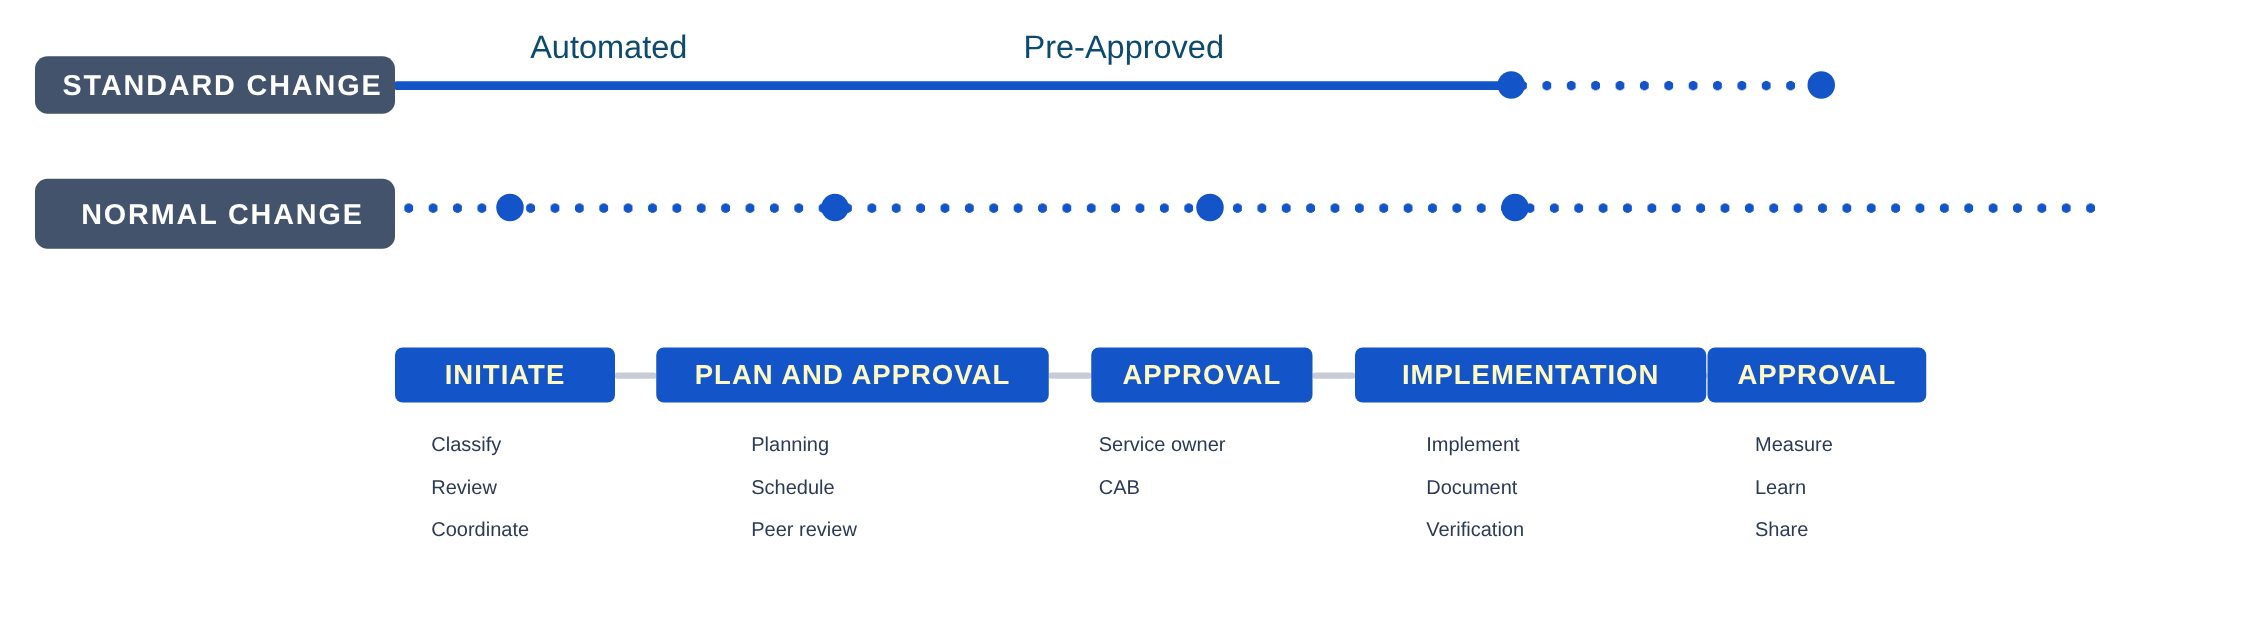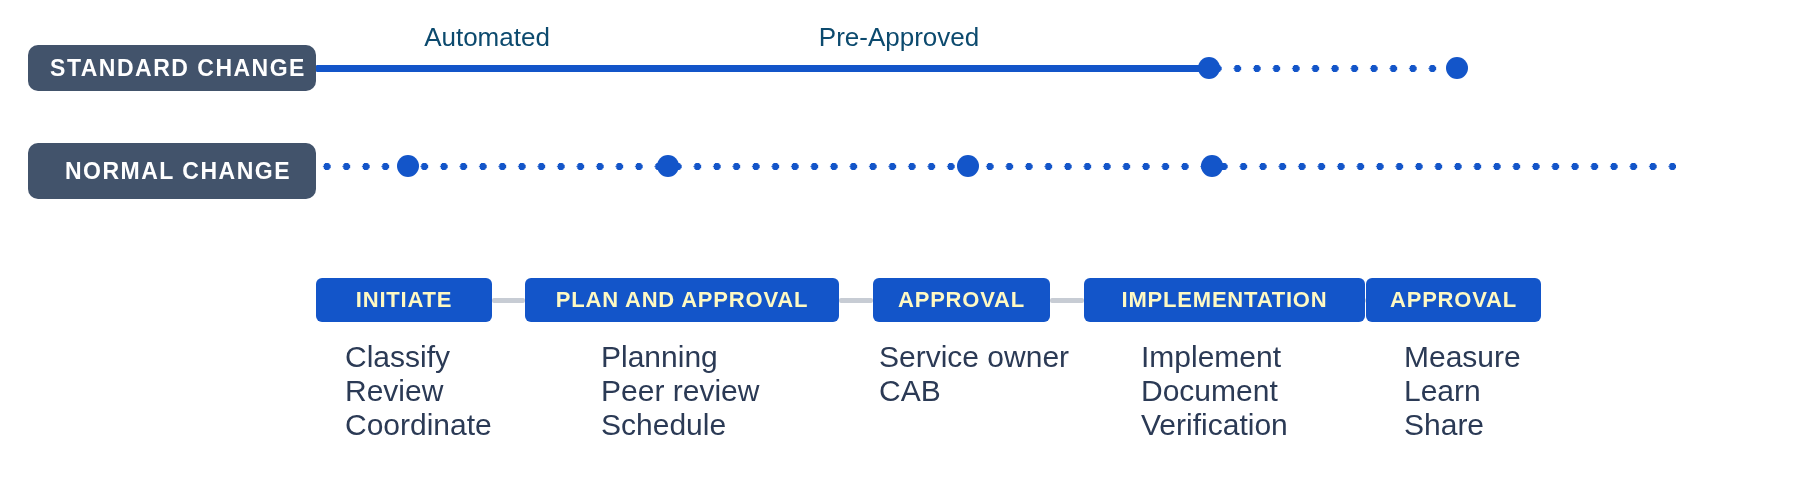"Classify" .stage-list { font-size: 30px -> 16px }
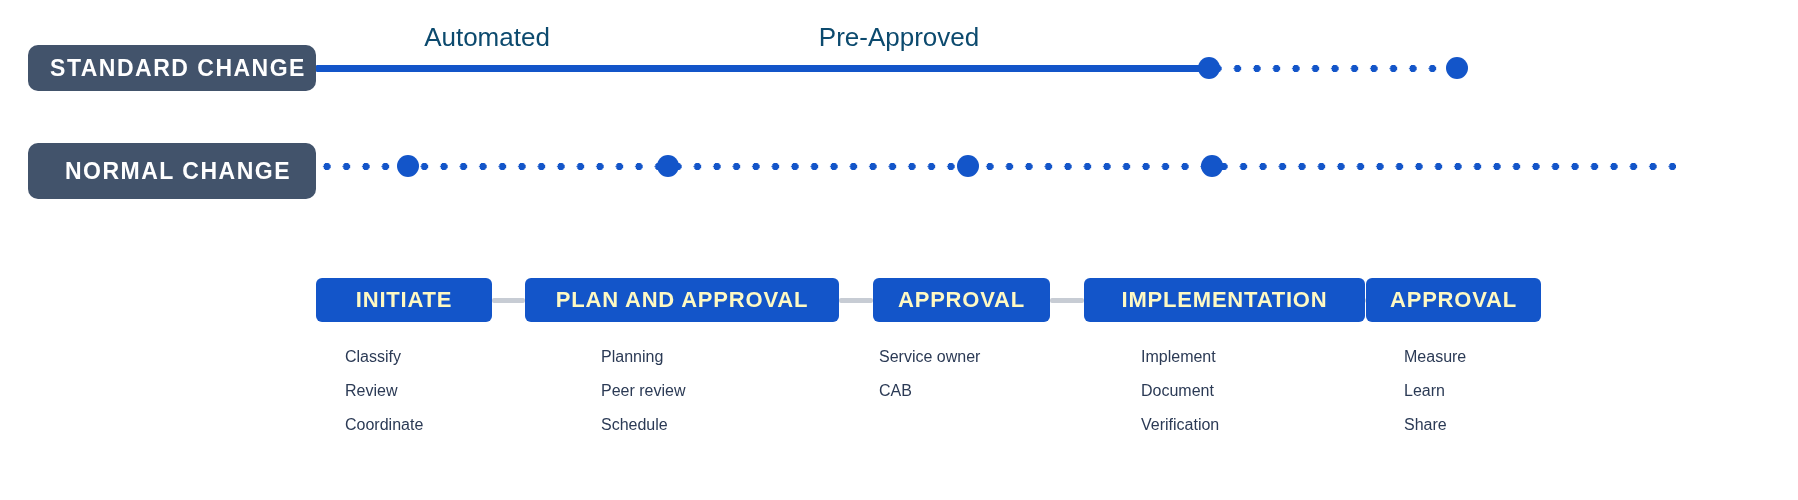"Peer review" div { order: before "Schedule" -> after "Schedule" }
